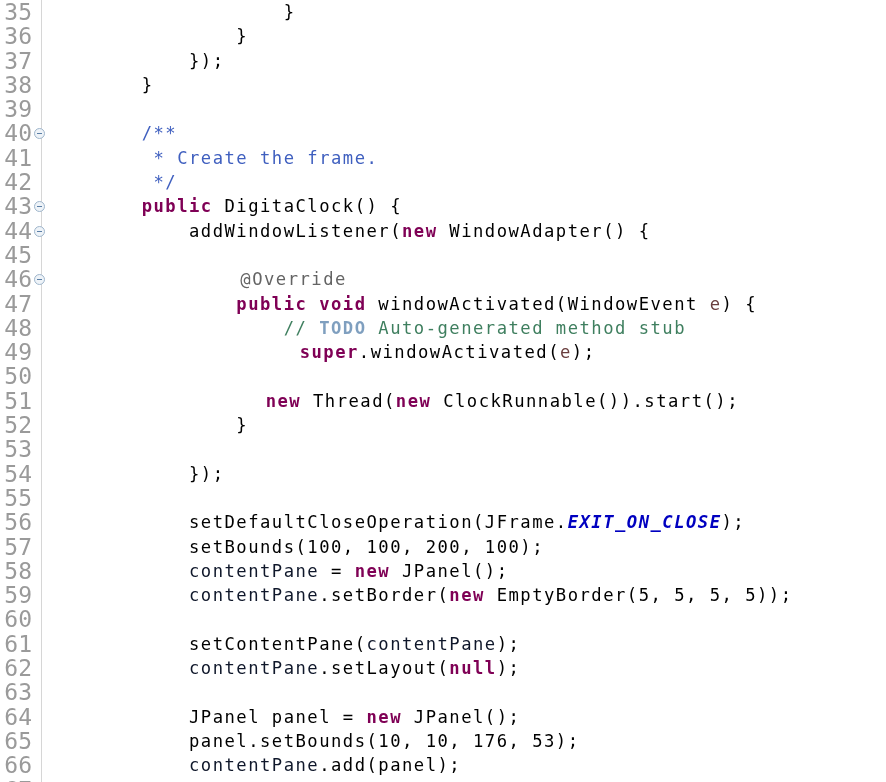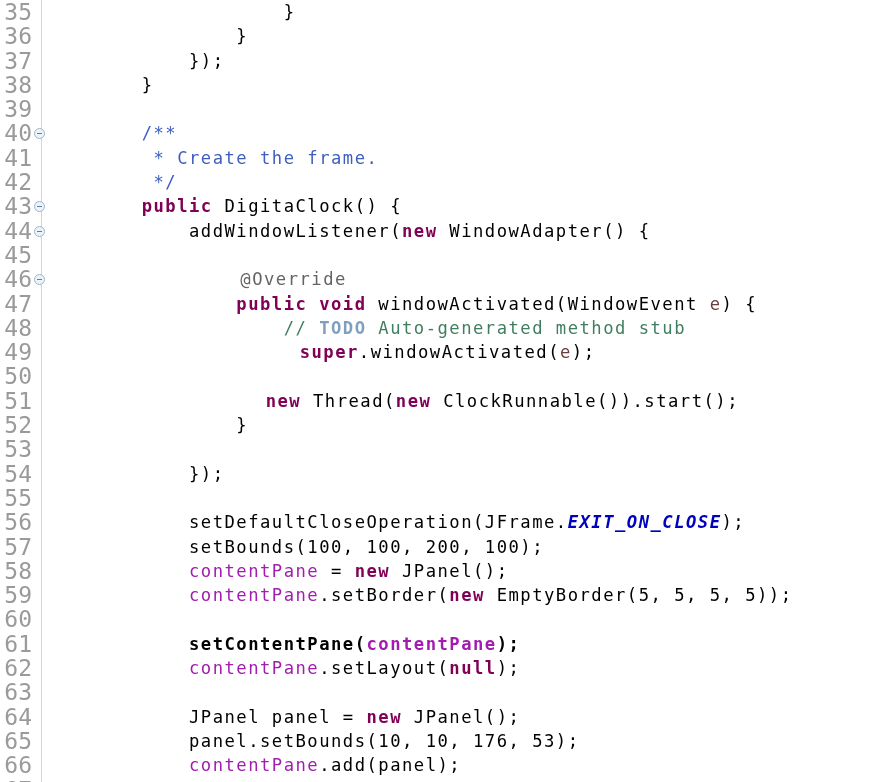"contentPane" .tok-field { color: #a21caf -> #0f172a }
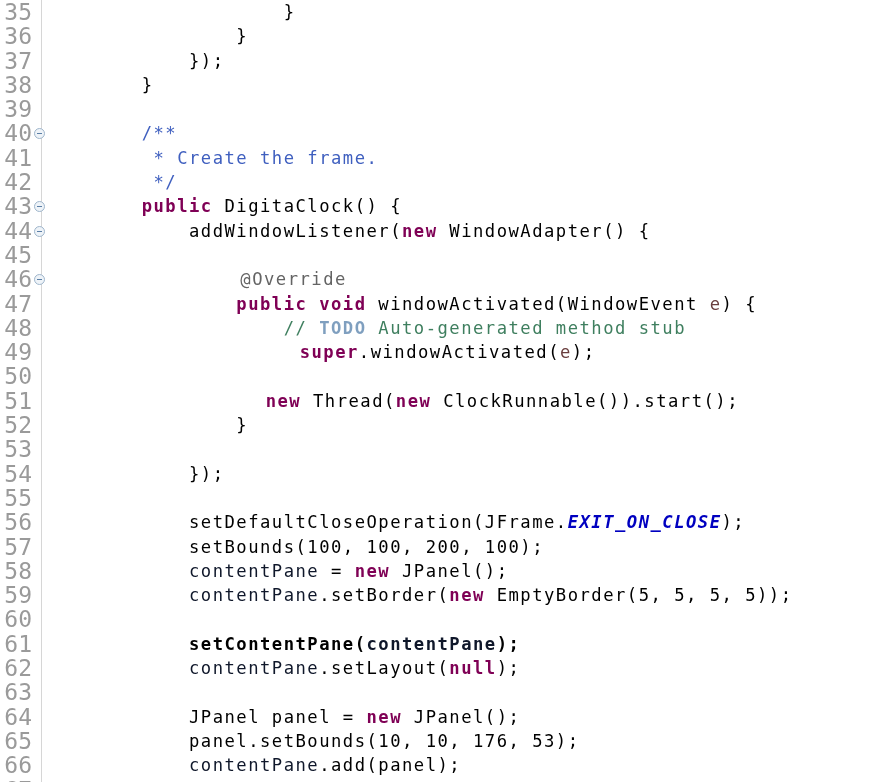"setContentPane(contentPane);" span.src { font-weight: bold -> none }
